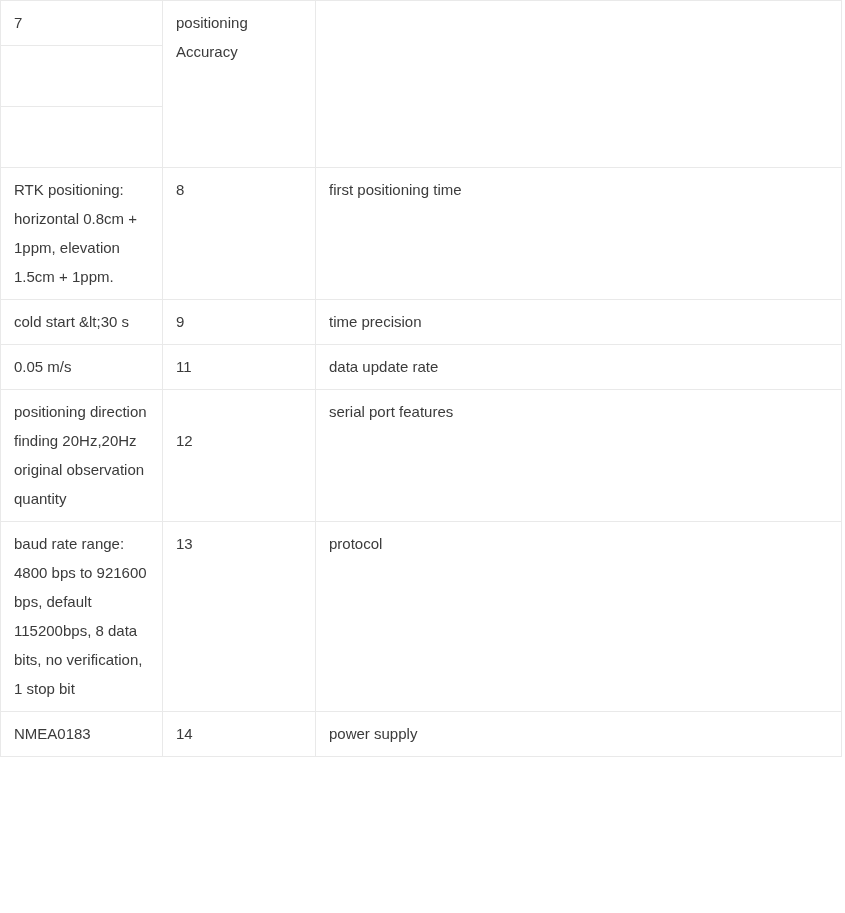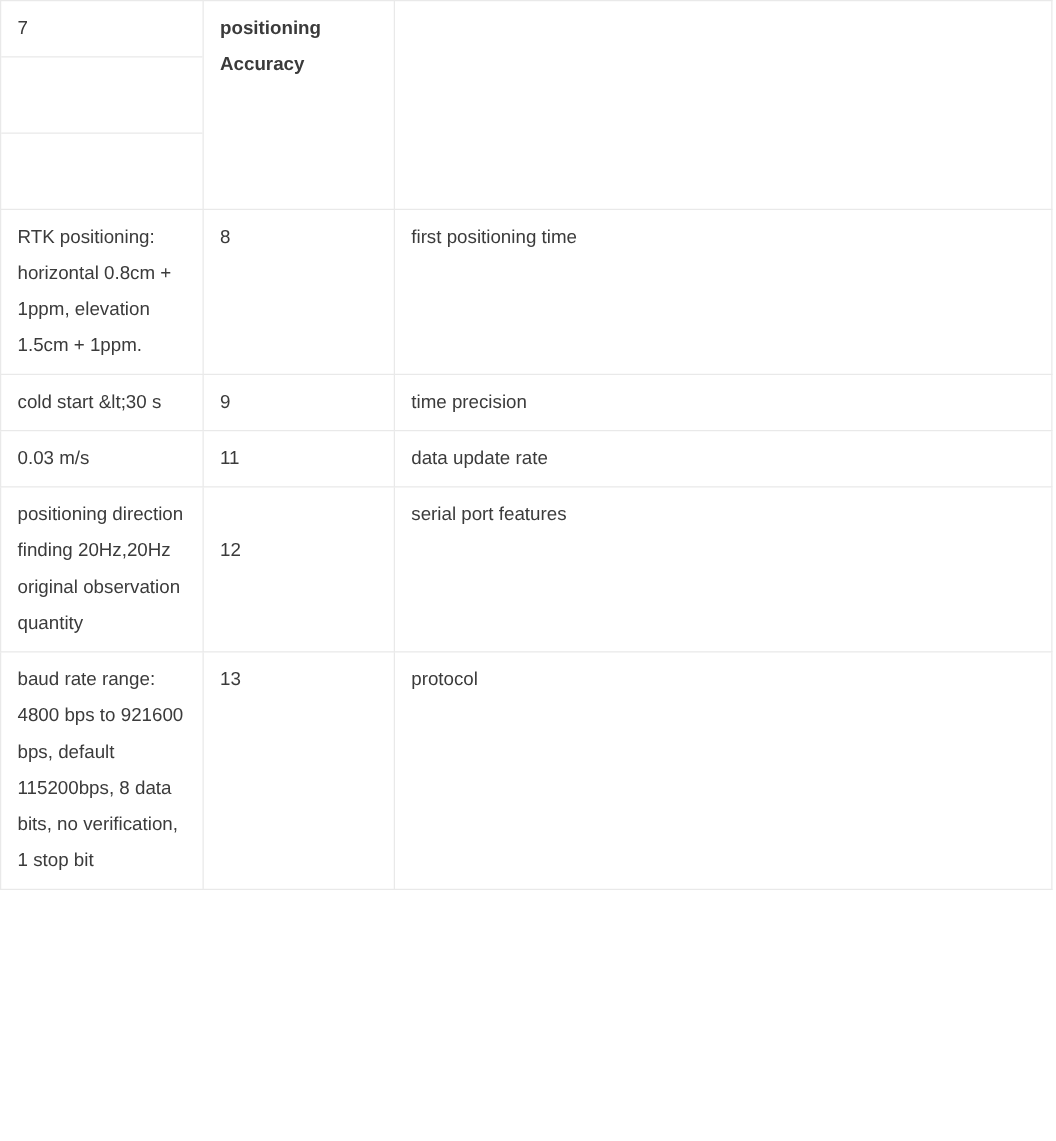"positioning" div.cell { font-weight: bold -> none }
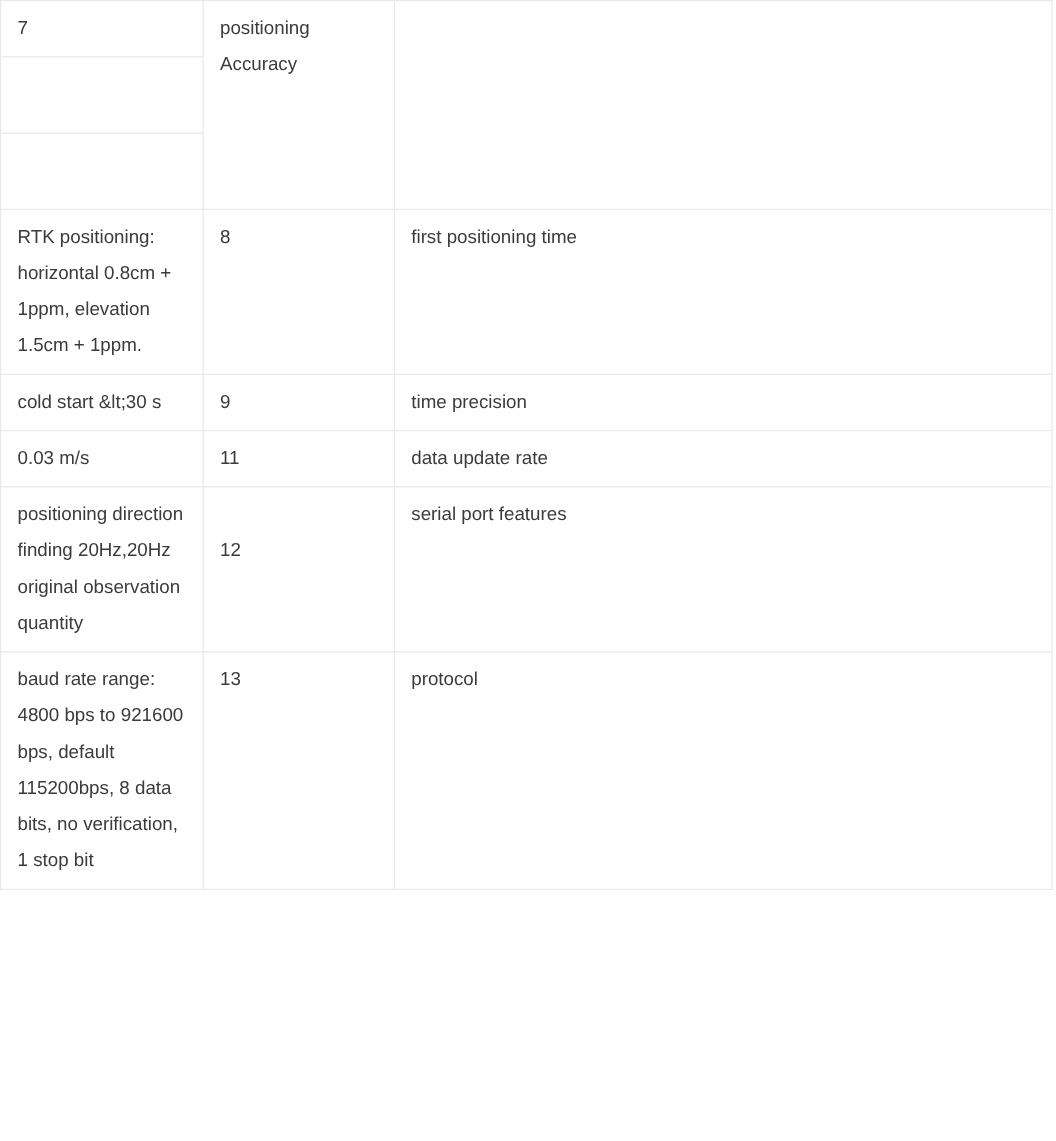"0.03 m/s" div.cell { text: 0.03 -> 0.05 }
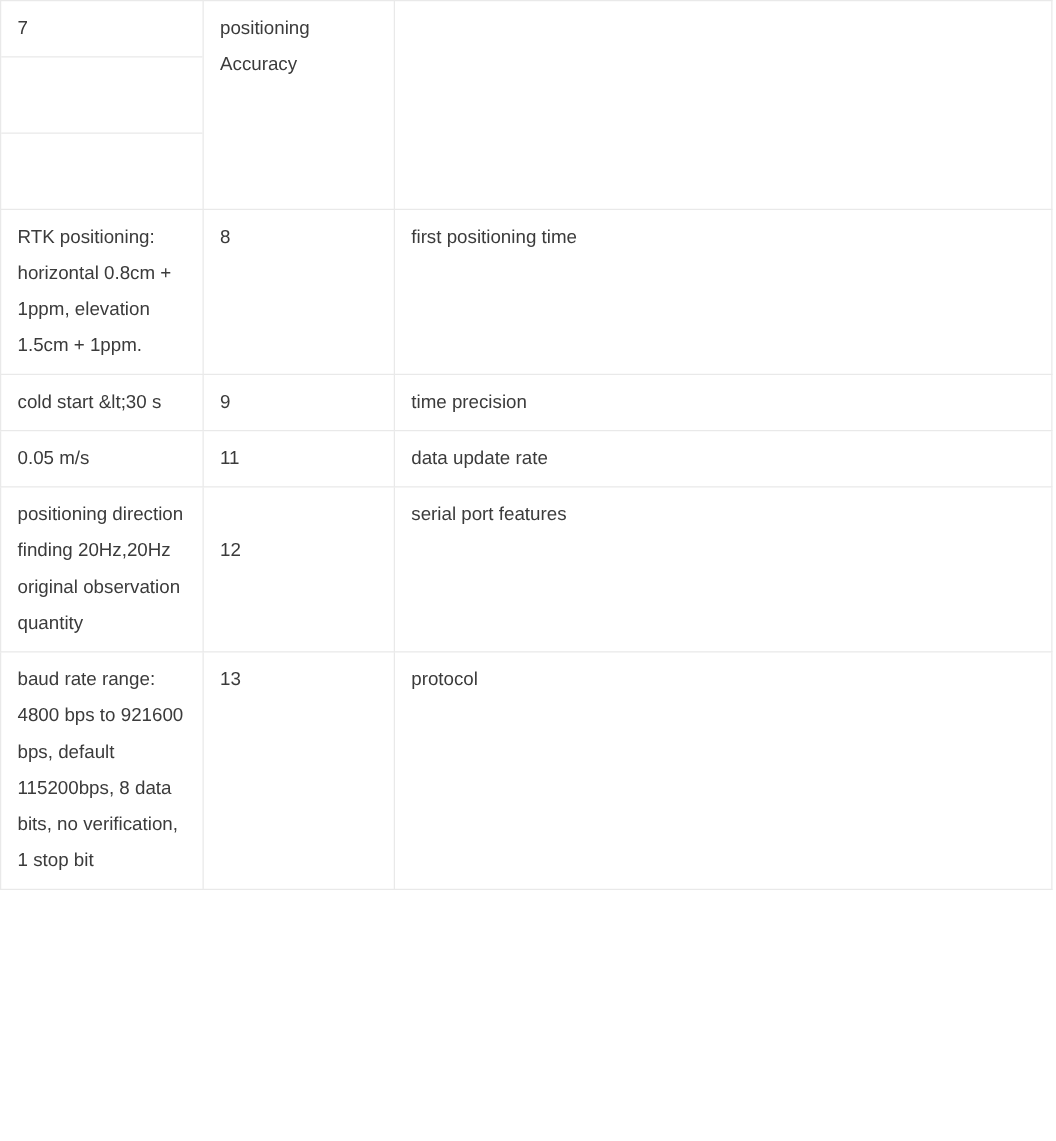"NMEA0183" tr { html: none -> <tr> <td> <div>NMEA0183</div> </td> <td> <div>14</div> </td> <td> <div>power supply</div> </td> </tr> }
